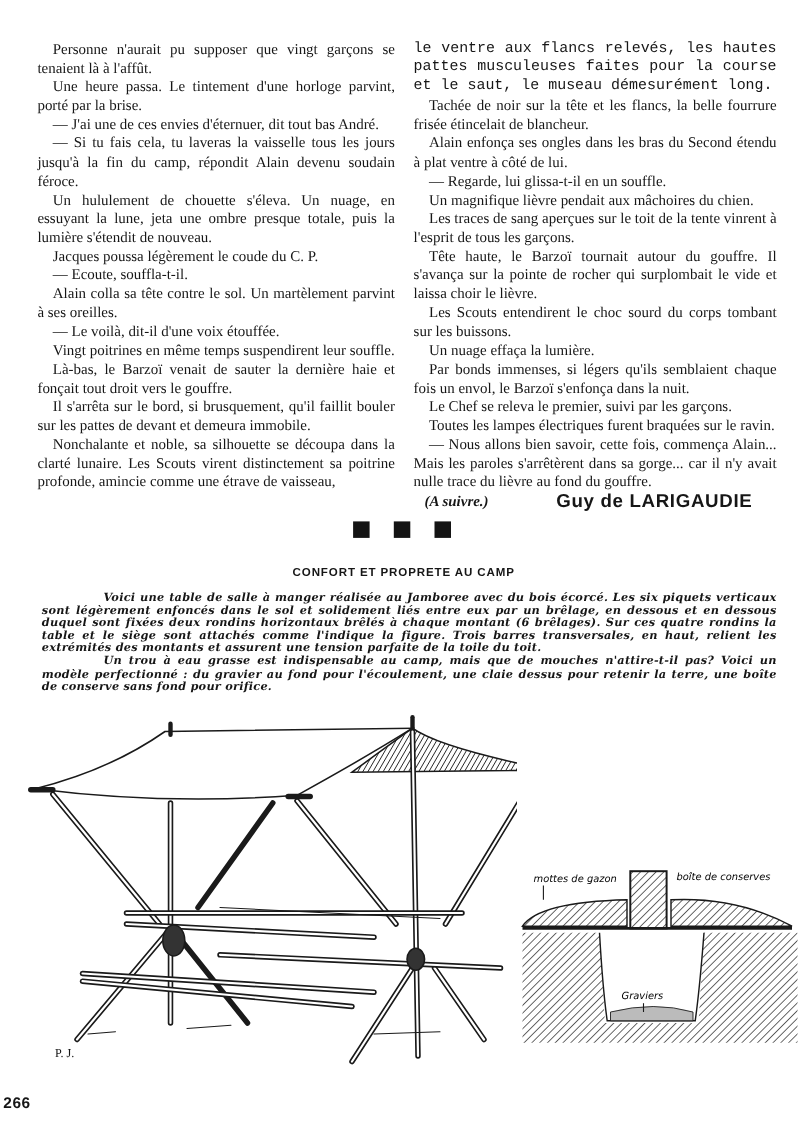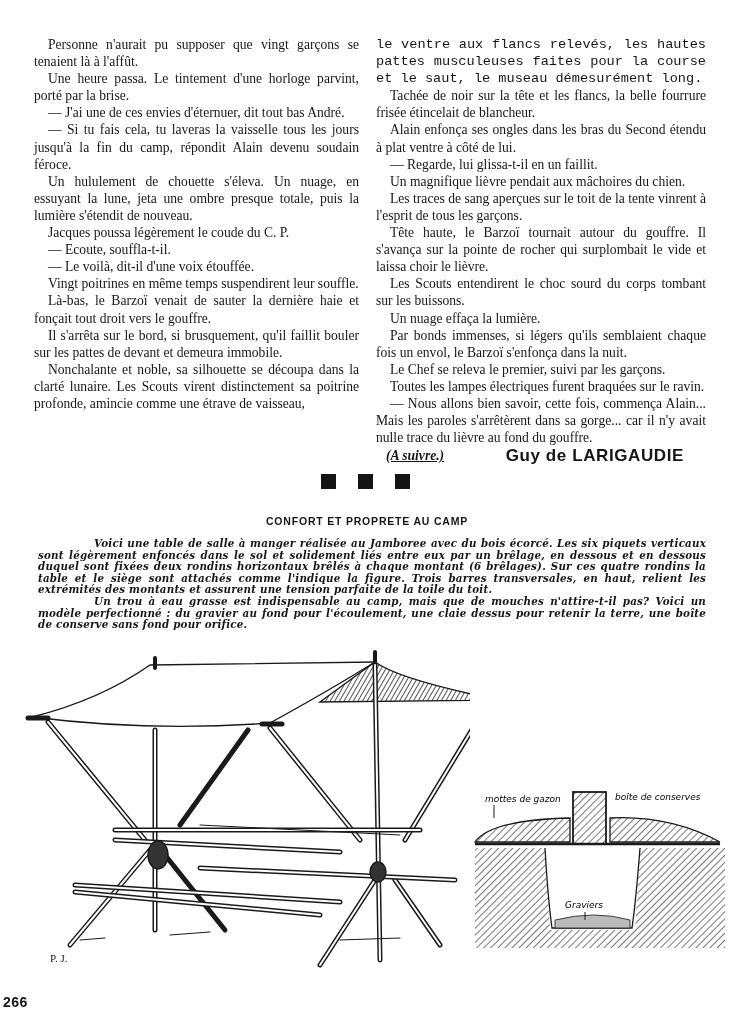"— Regarde, lui glissa-t-il en" p.para { text: faillit -> souffle }
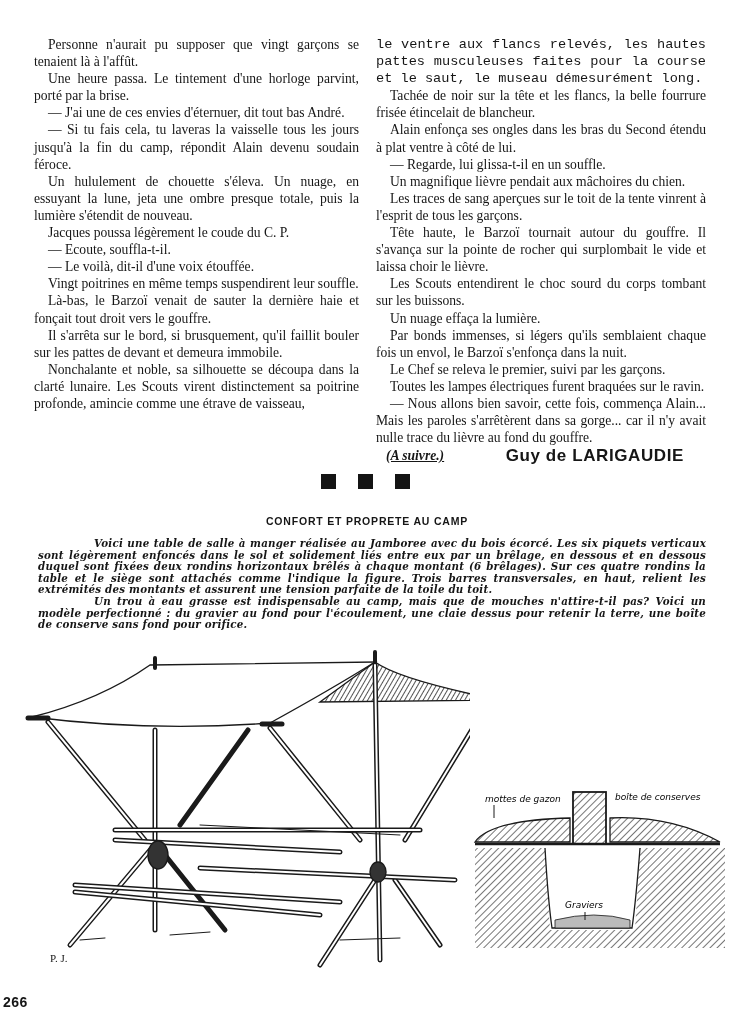"Alain colla sa tête contre" p.para { html: none -> <p>Alain colla sa tête contre le sol. Un martèlement parvint à ses oreilles.</p> }
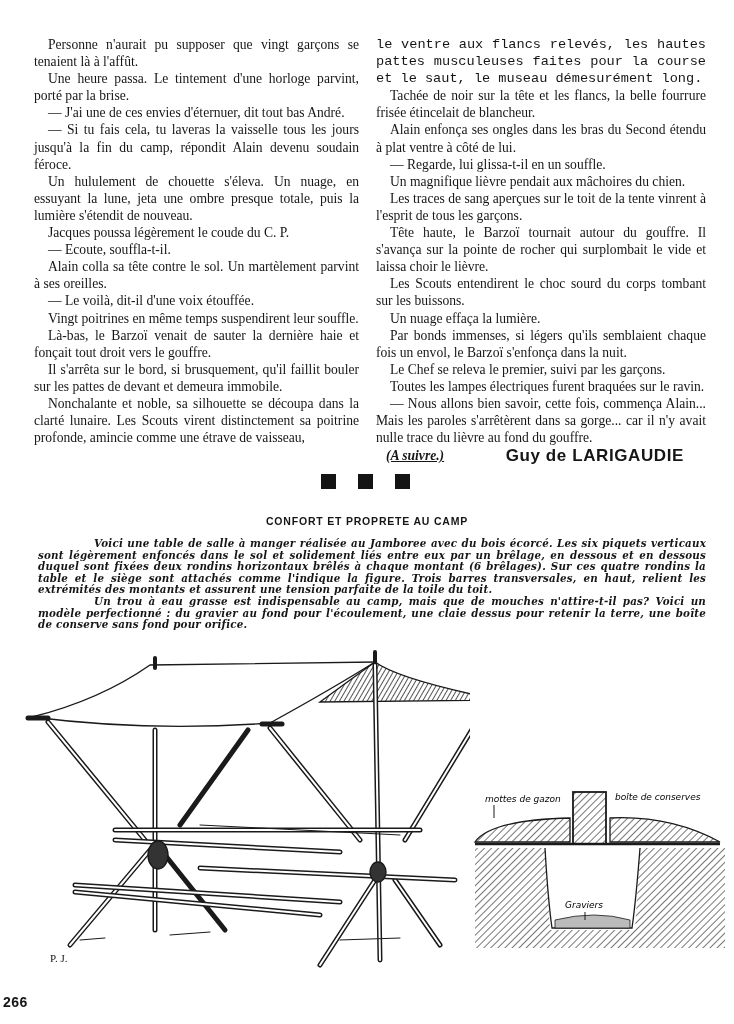"(A suivre.)" .byline .suivre { text-decoration: underline -> none }
